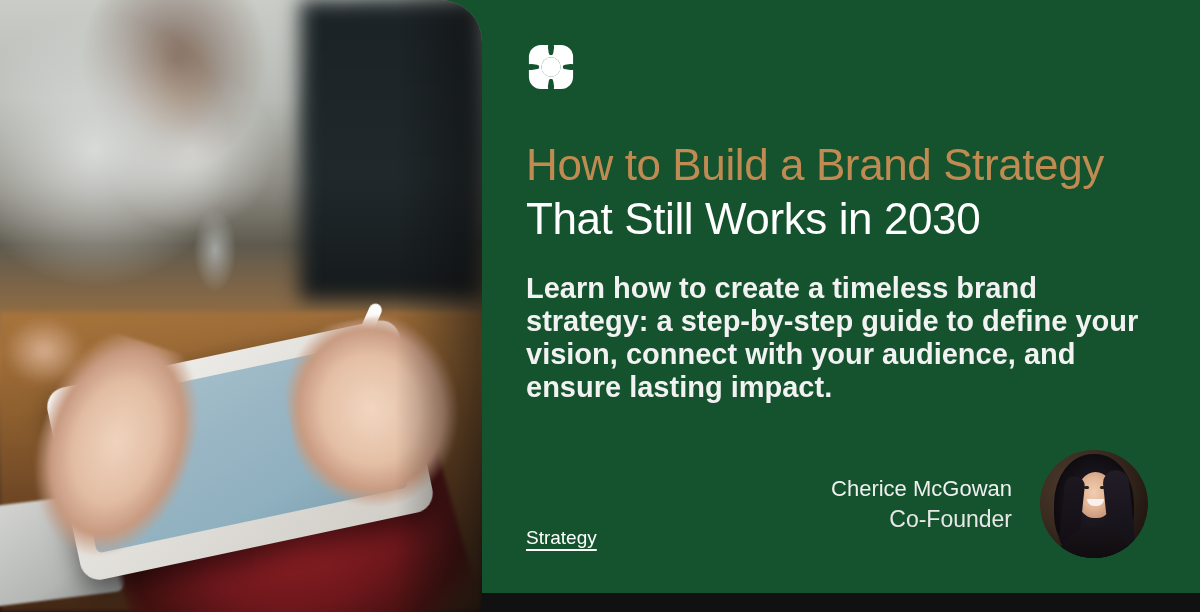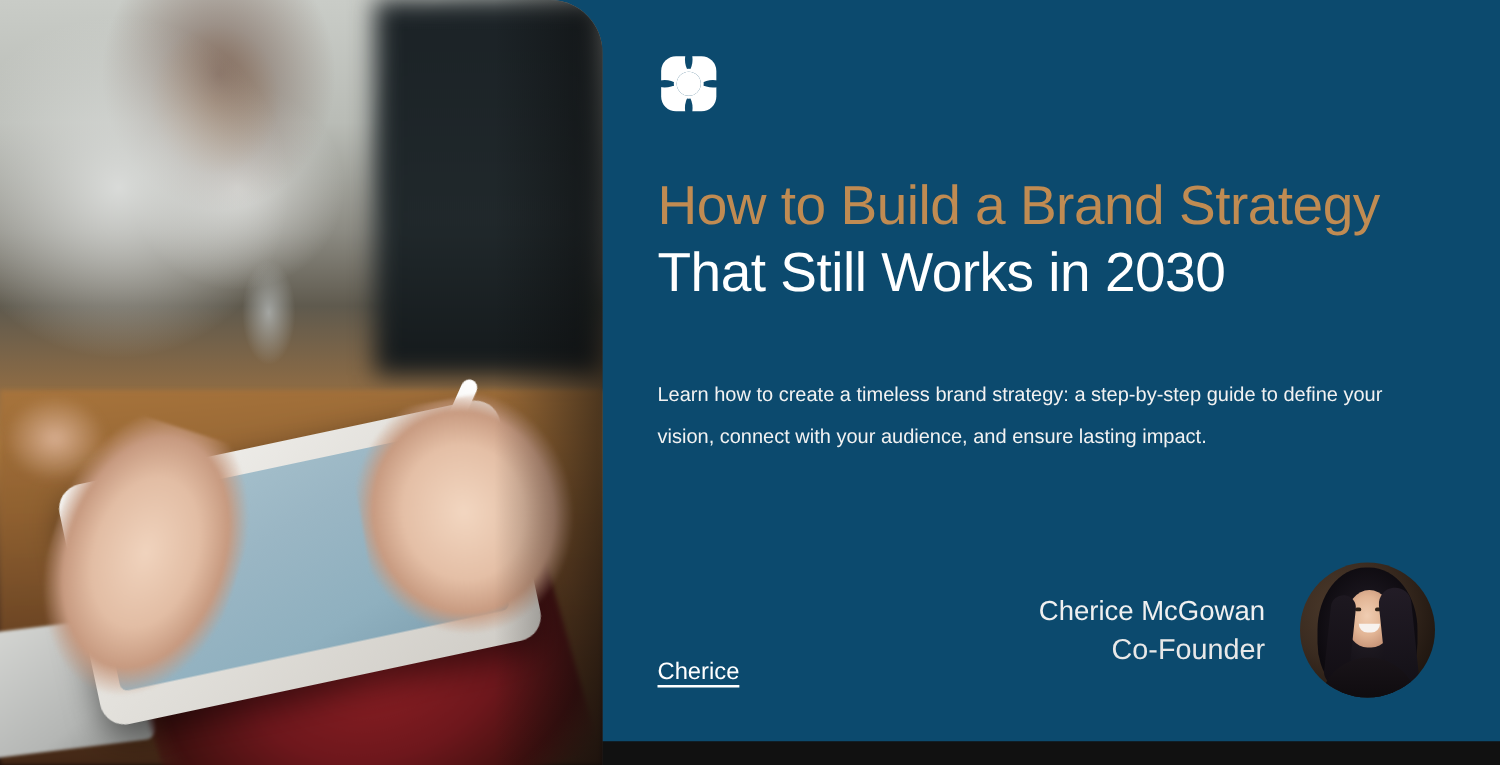"How to Build a Brand" .card { background: #0c4a6e -> #14532d }
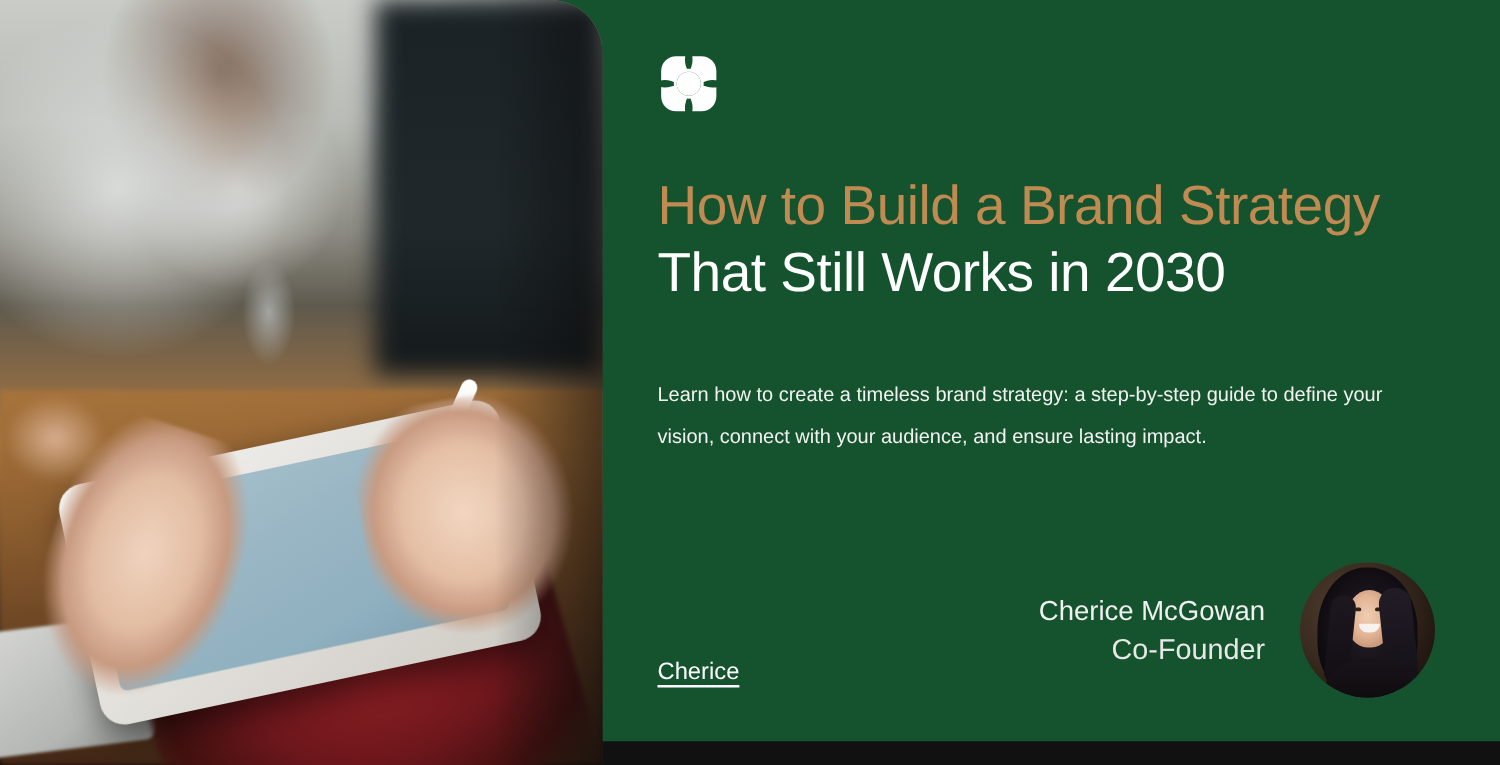"Learn how to create a" .subtitle { font-size: 16px -> 29px; font-weight: 400 -> 700; margin-top: 54px -> 26px }
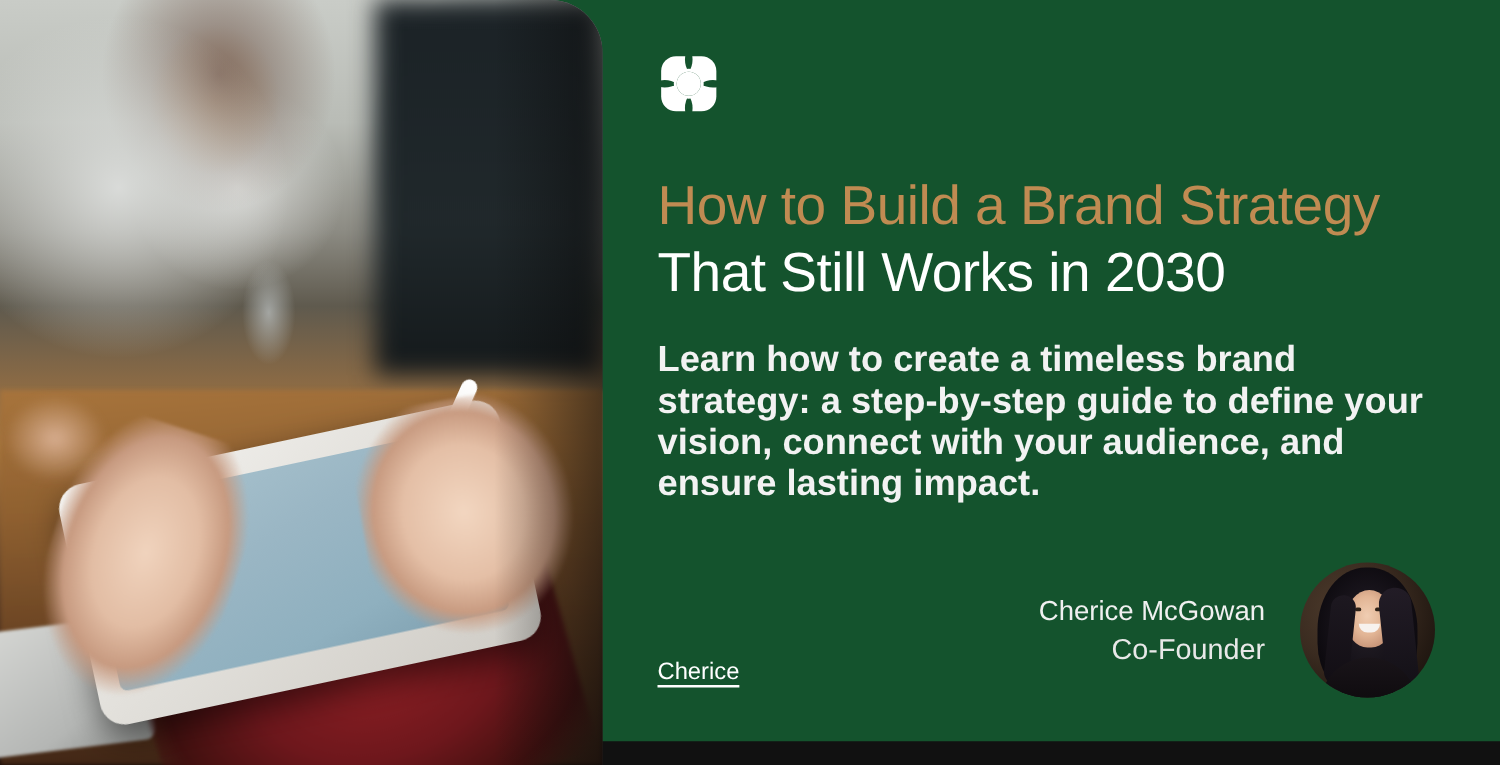"Cherice" a.tag { text: Cherice -> Strategy }
